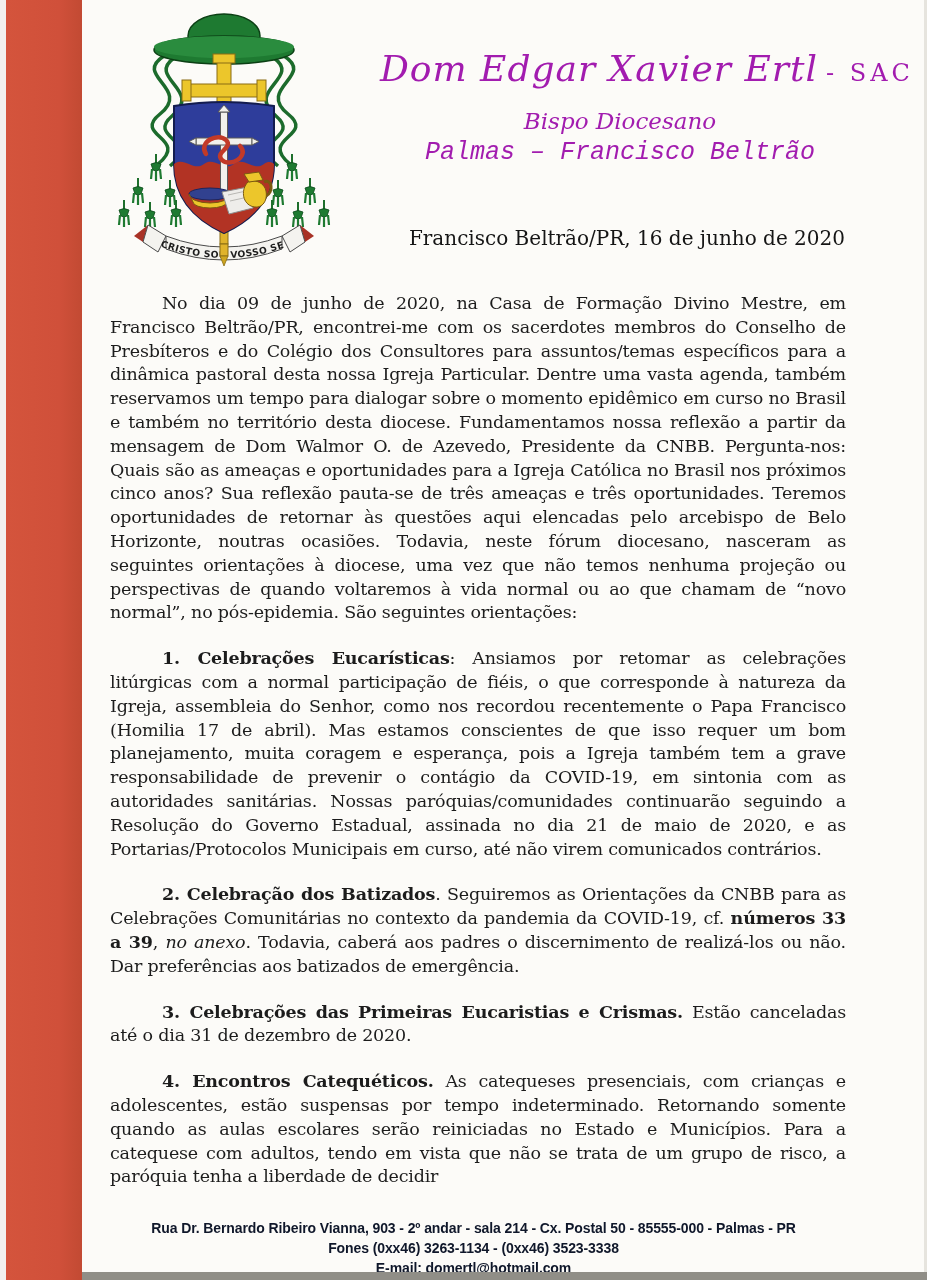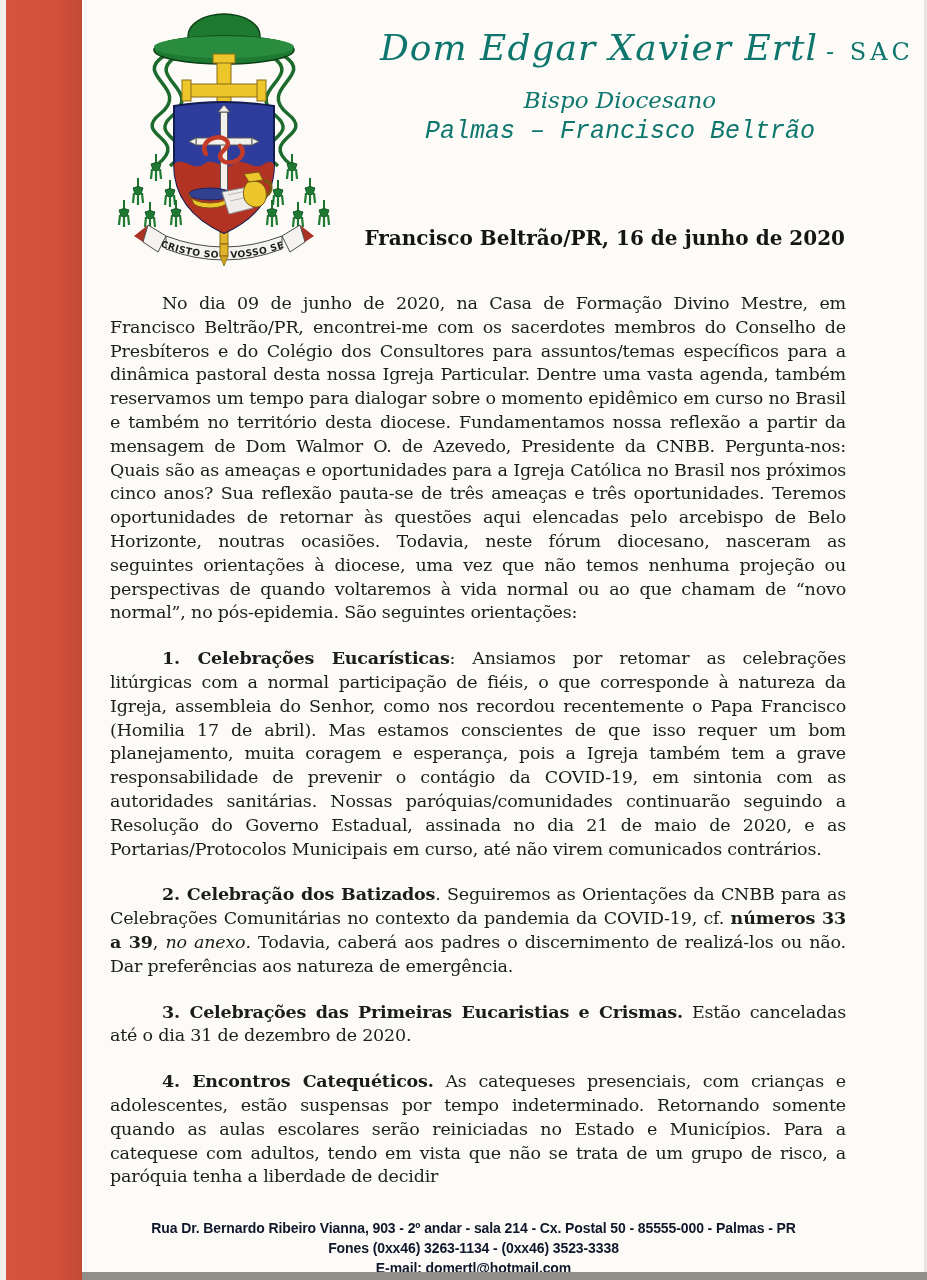"Dom Edgar Xavier Ertl -" .head-block { color: #0f766e -> #a21caf; top: 22px -> 43px }
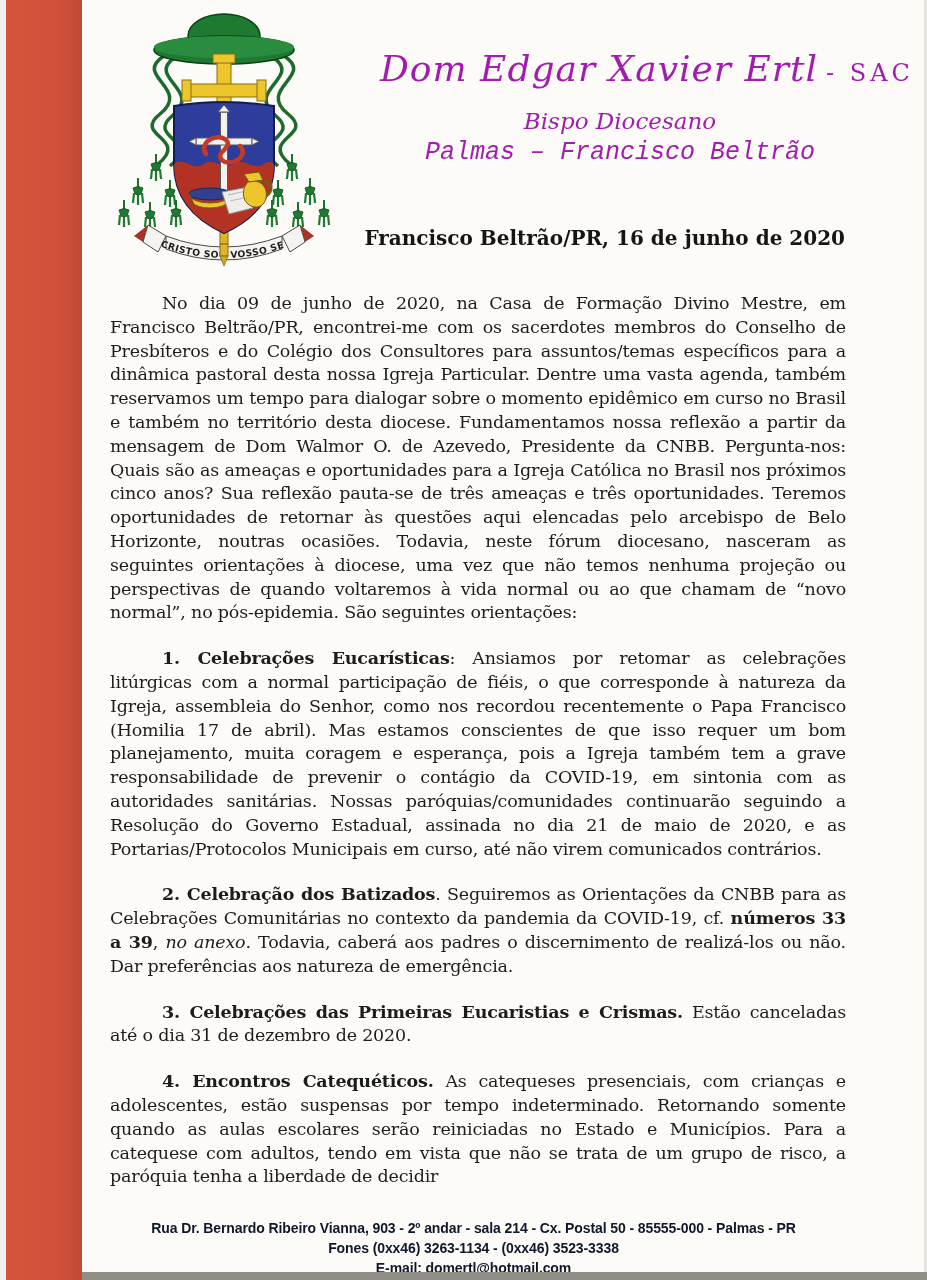"Francisco Beltrão/PR, 16 de junho" .dateline { font-weight: bold -> normal }
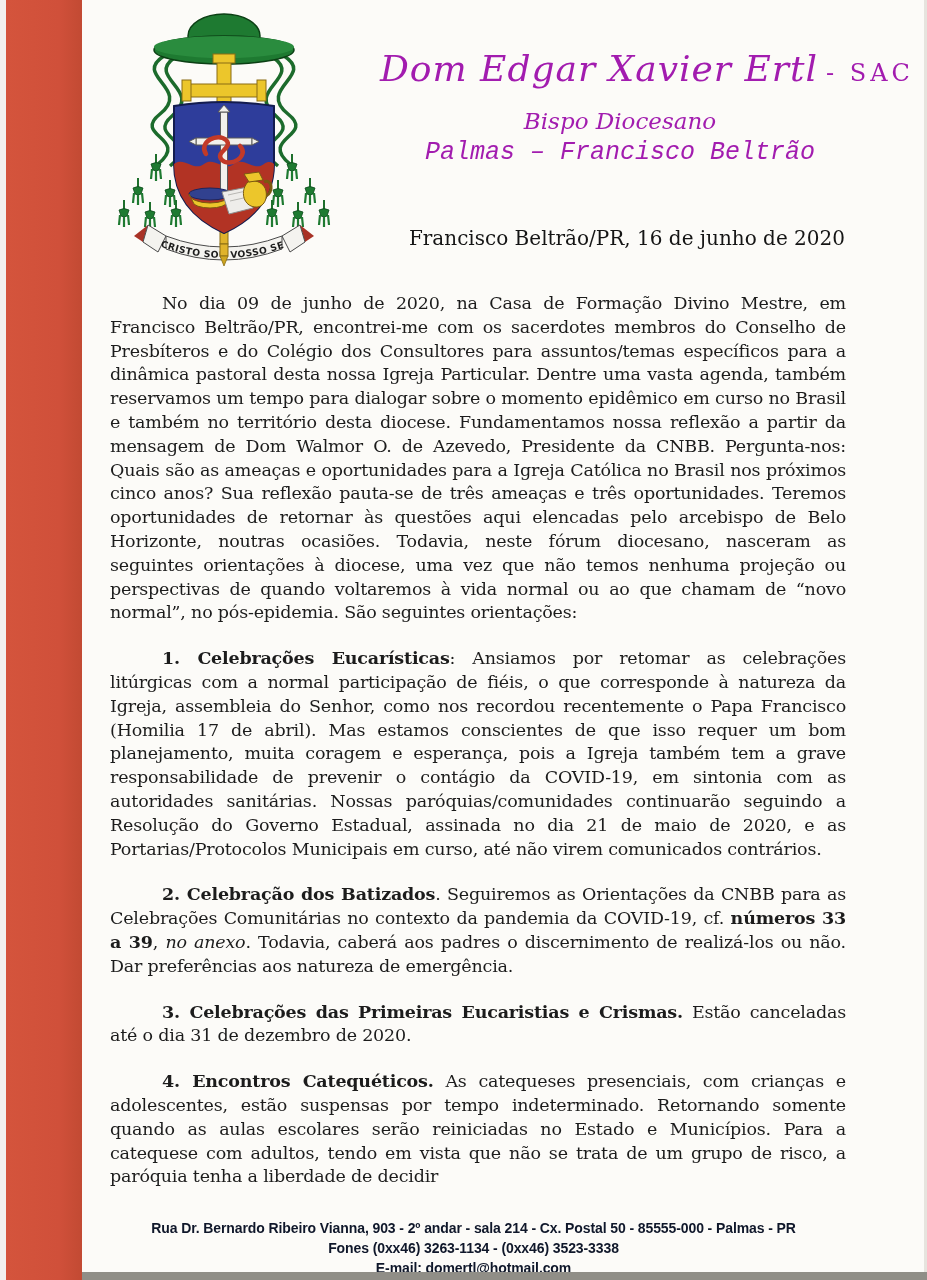". Todavia, caberá aos padres" span { text: natureza -> batizados }
